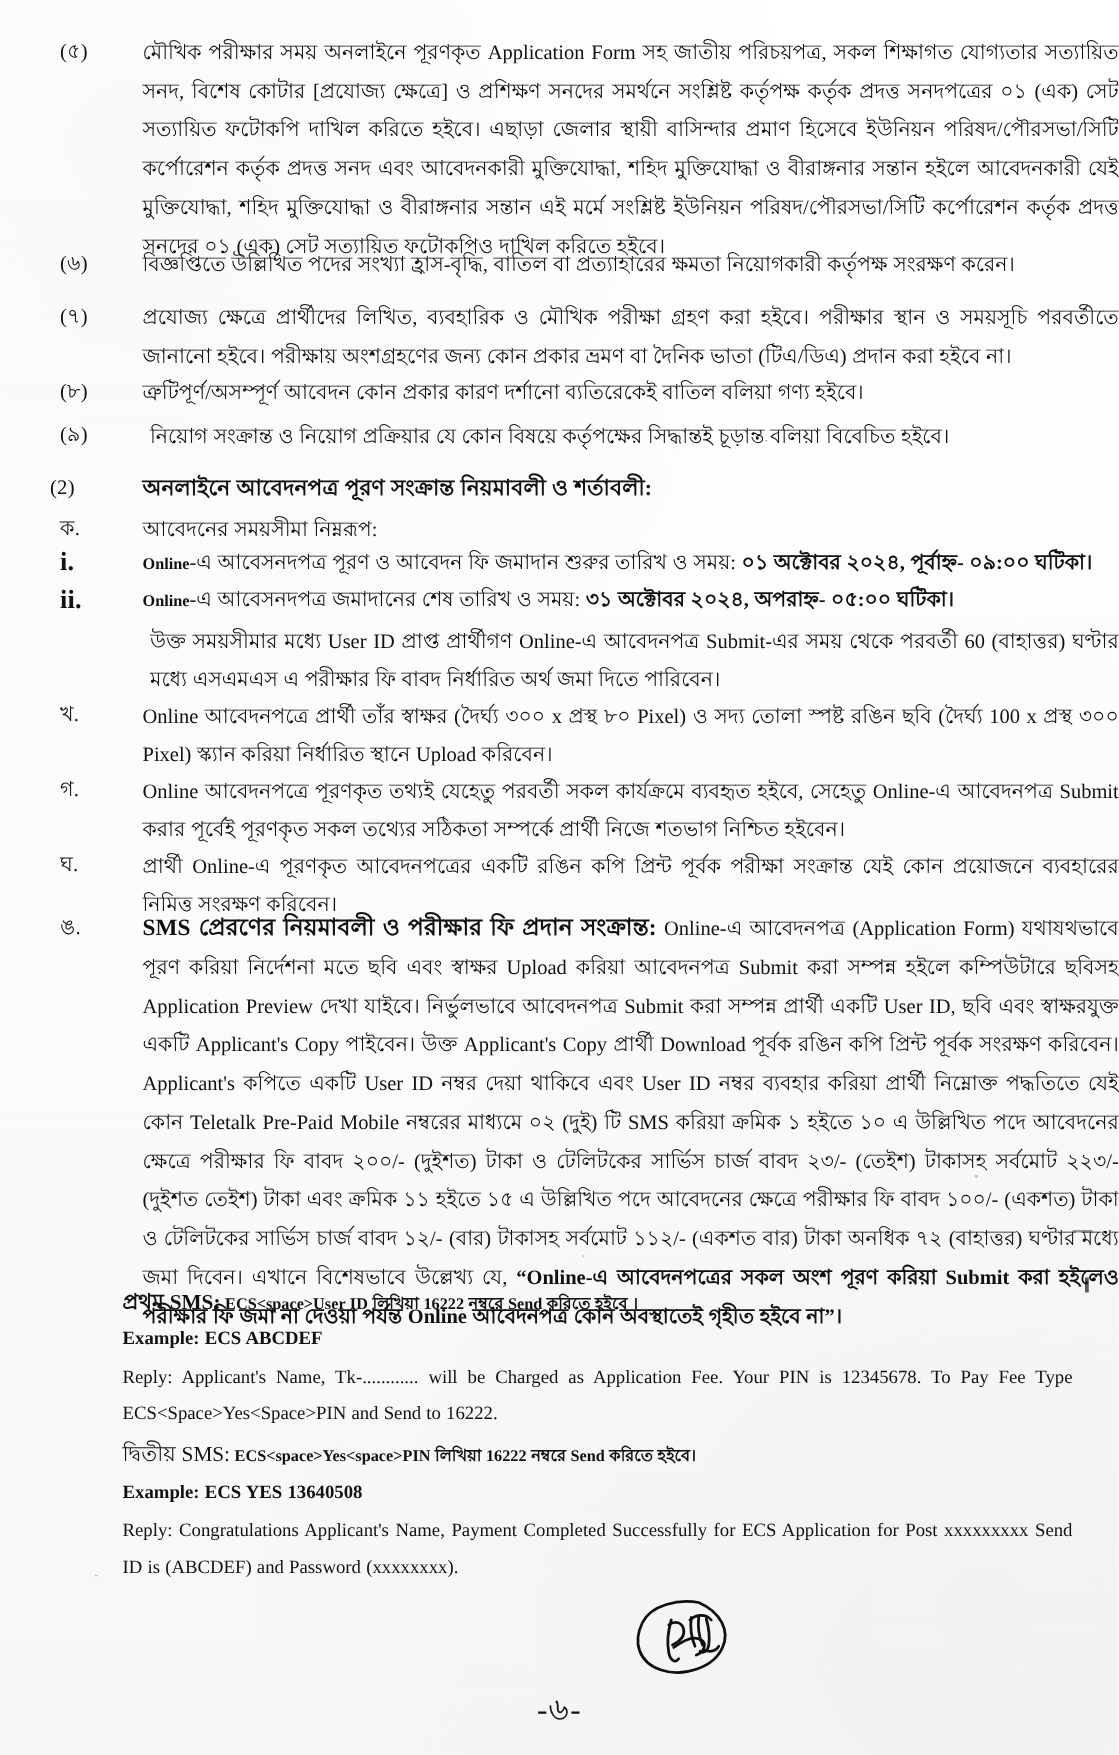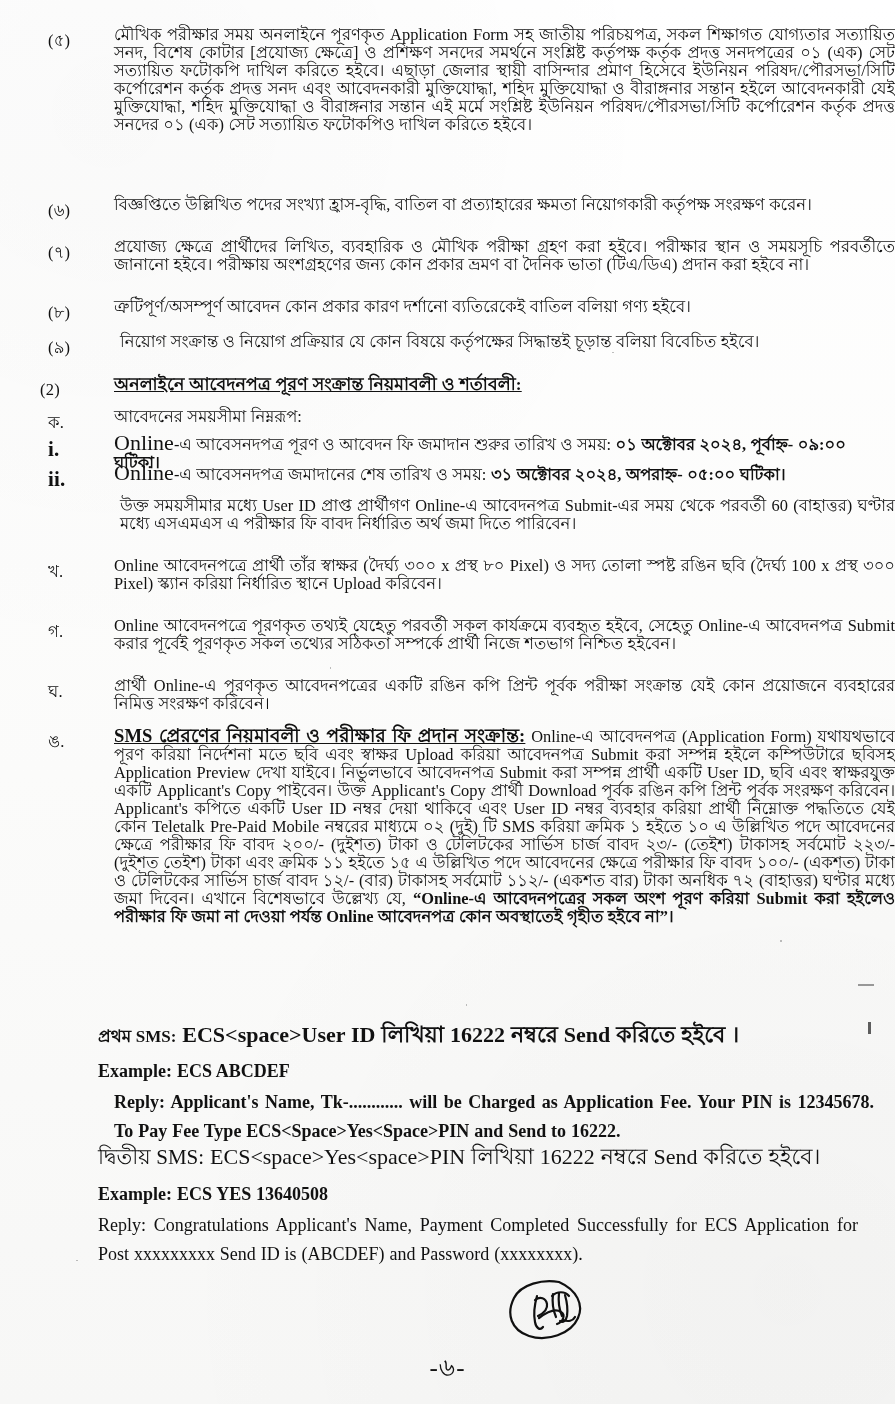"মৌখিক পরীক্ষার সময় অনলাইনে পূরণকৃত" .body { line-height: 18px -> 31px }
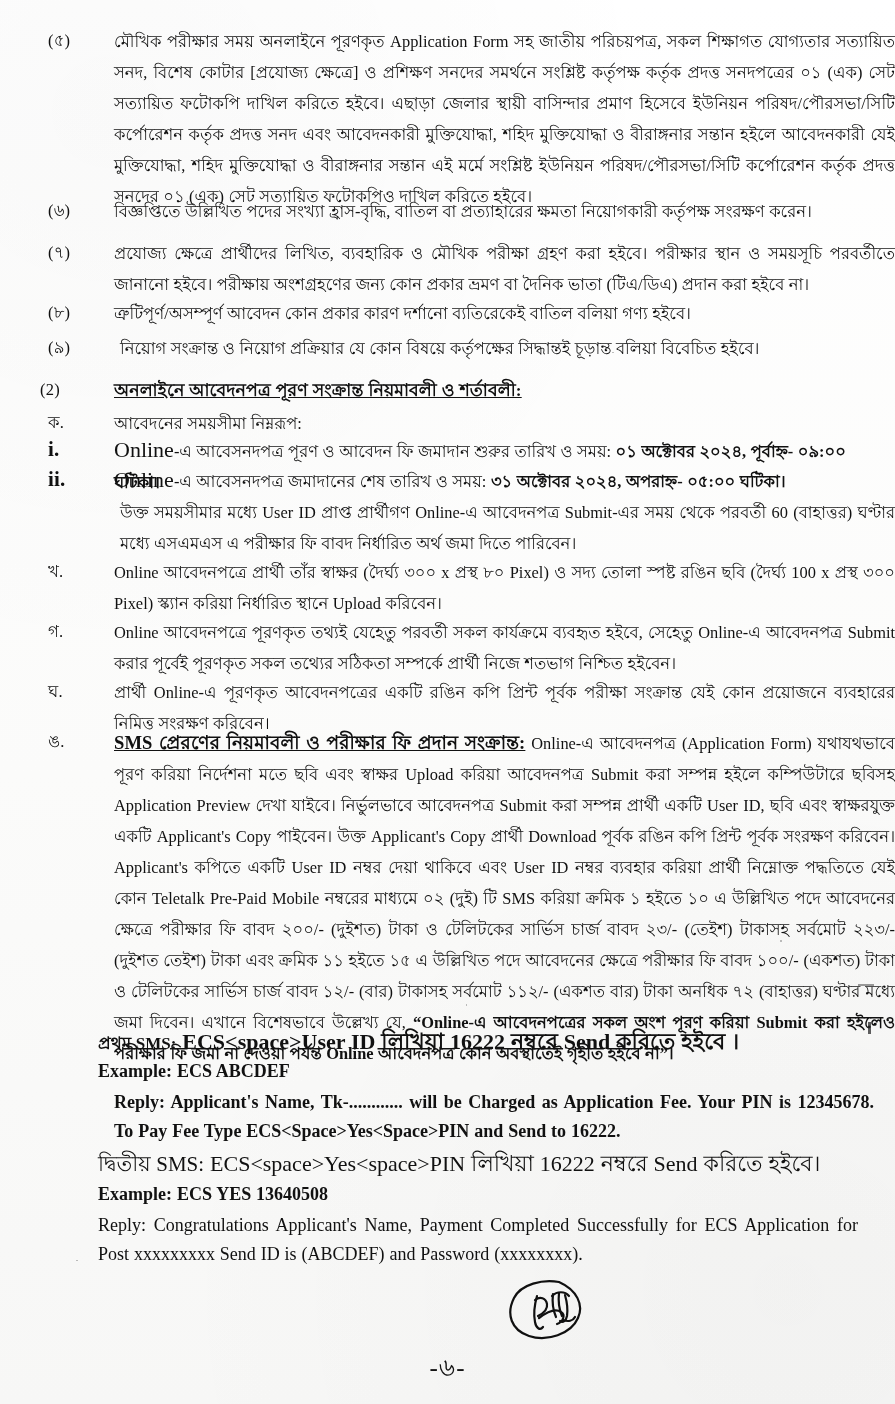"অনলাইনে আবেদনপত্র পূরণ সংক্রান্ত" .heading { text-decoration: underline -> none }
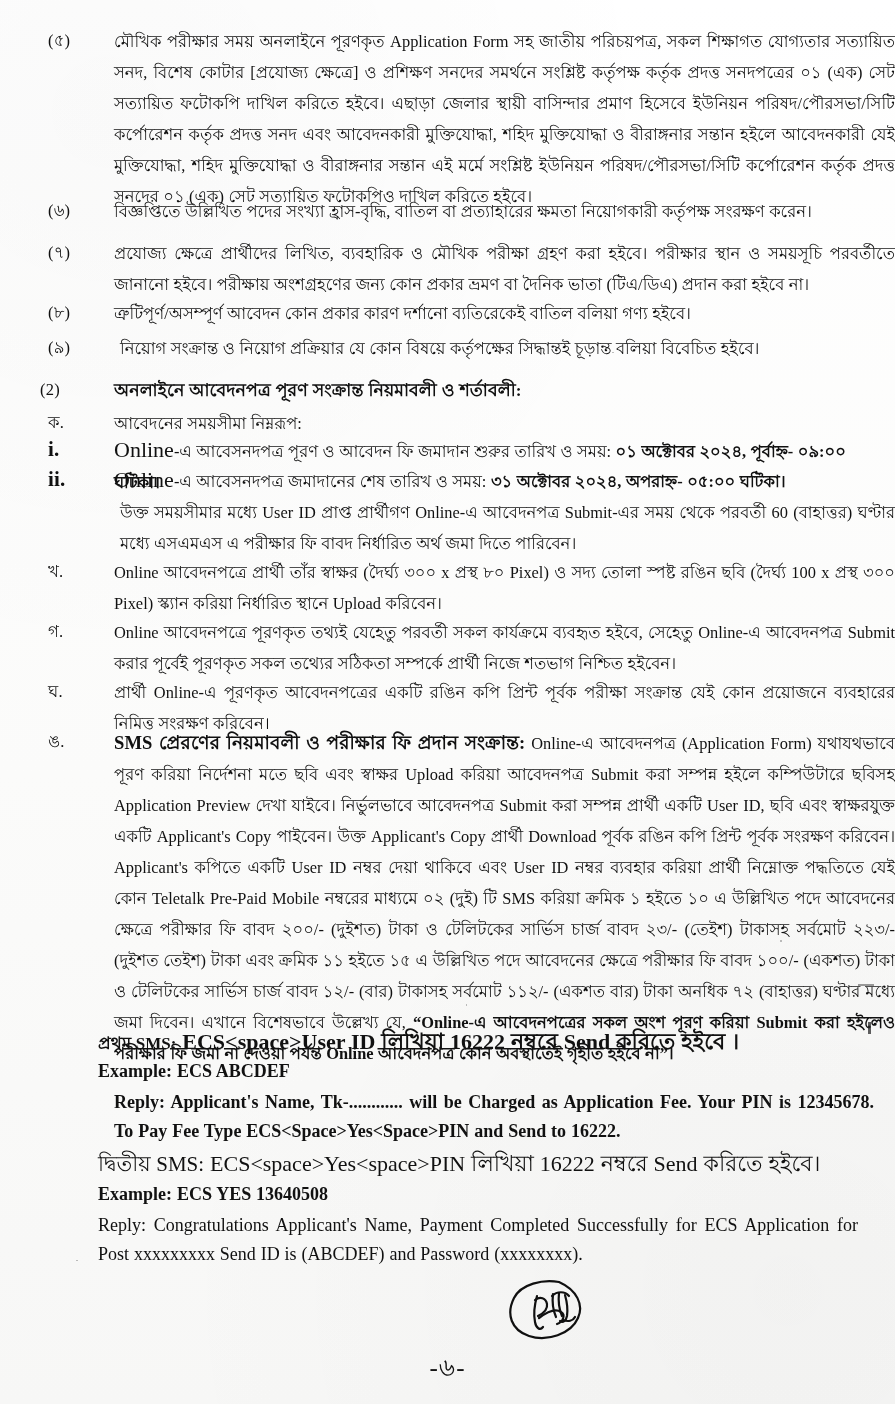"Online" .lat { font-size: 22px -> 13px; font-weight: none -> bold }
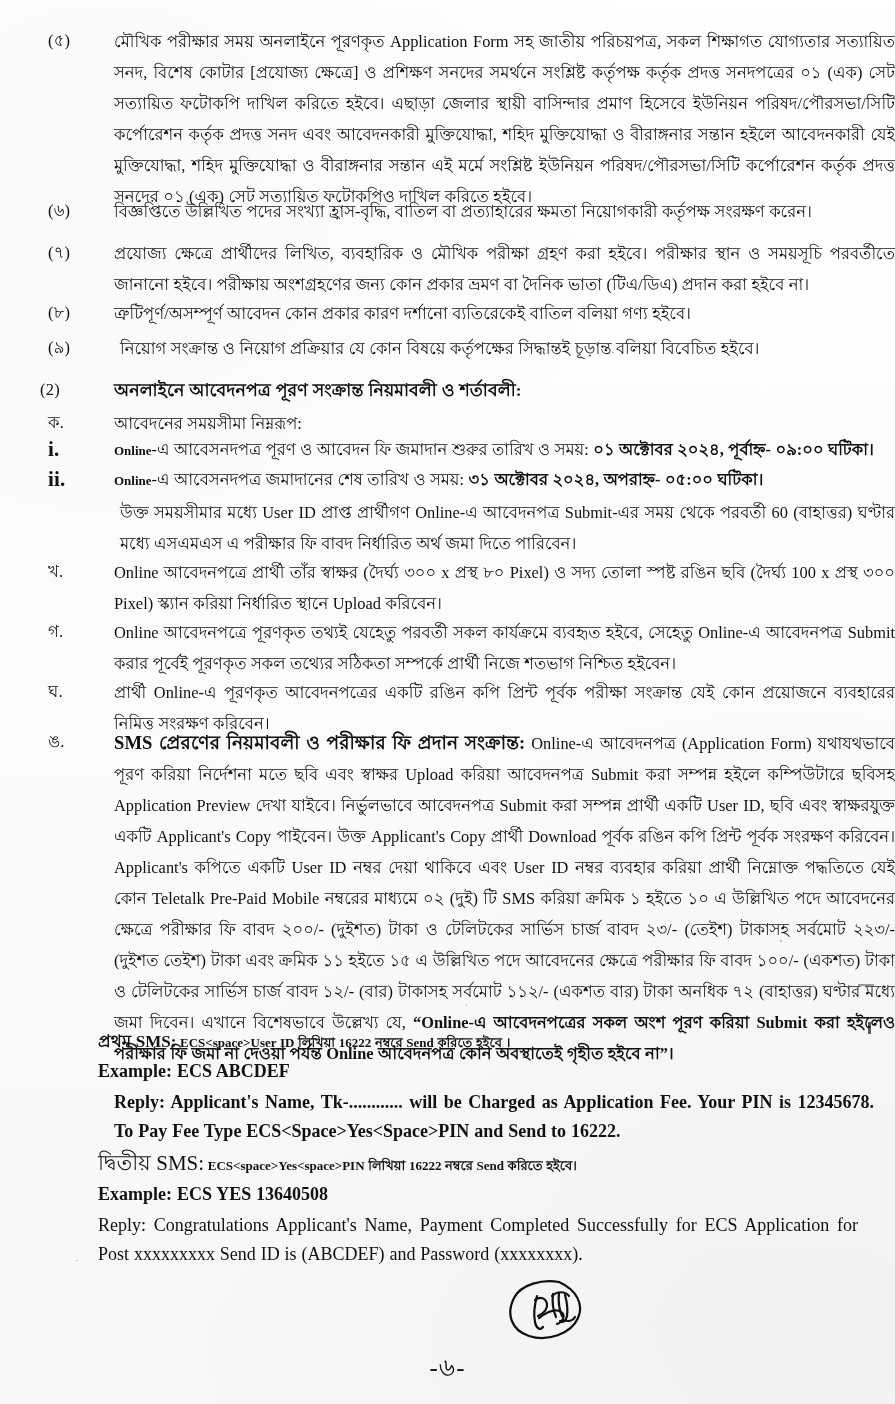"Example: ECS ABCDEF" .en { font-size: 18px -> 15px }
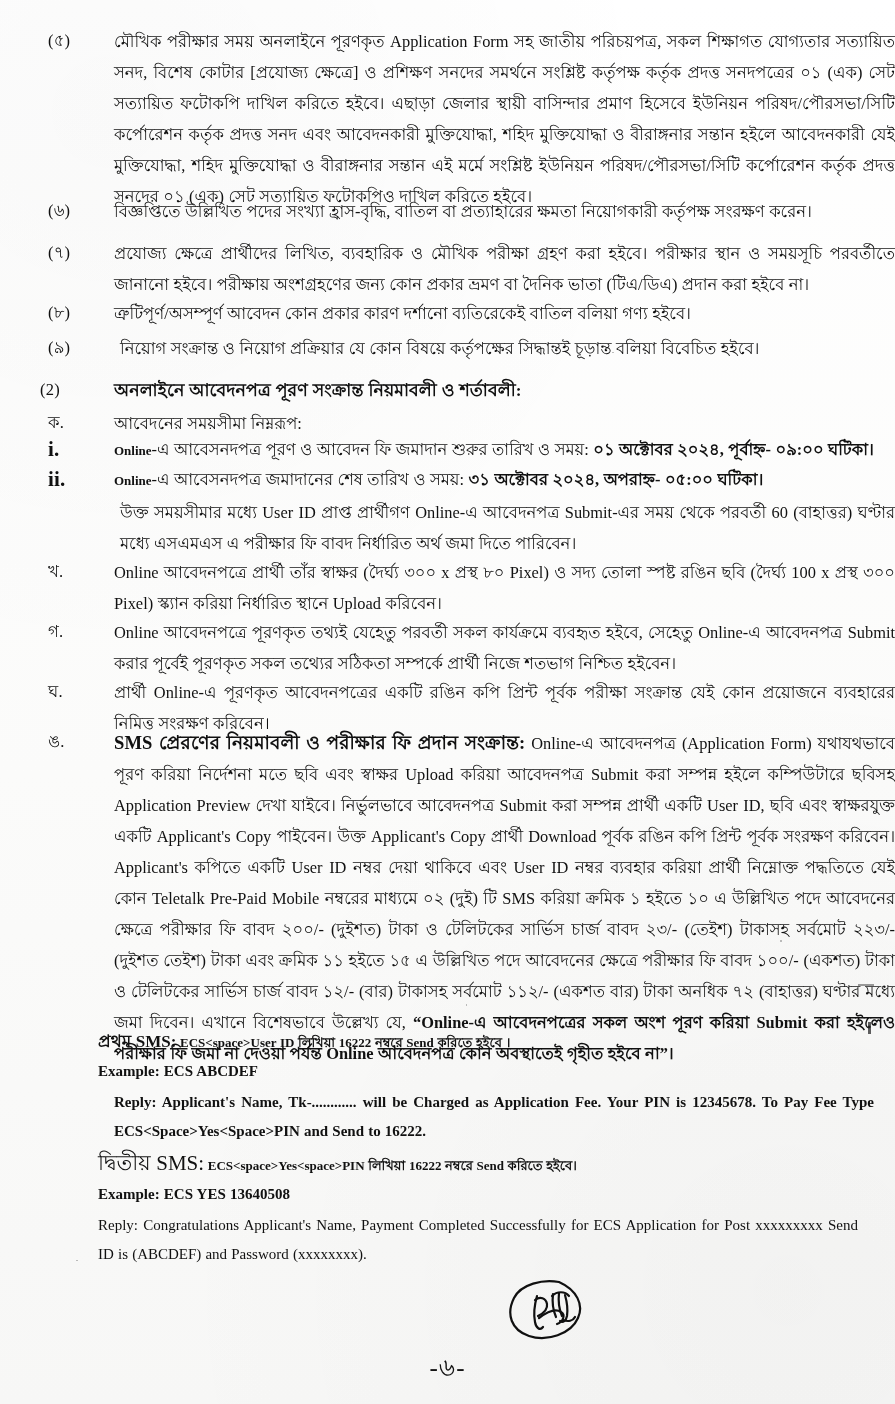"Reply: Applicant's Name, Tk-............" div.body { font-weight: bold -> none; left: 16px -> 0 }
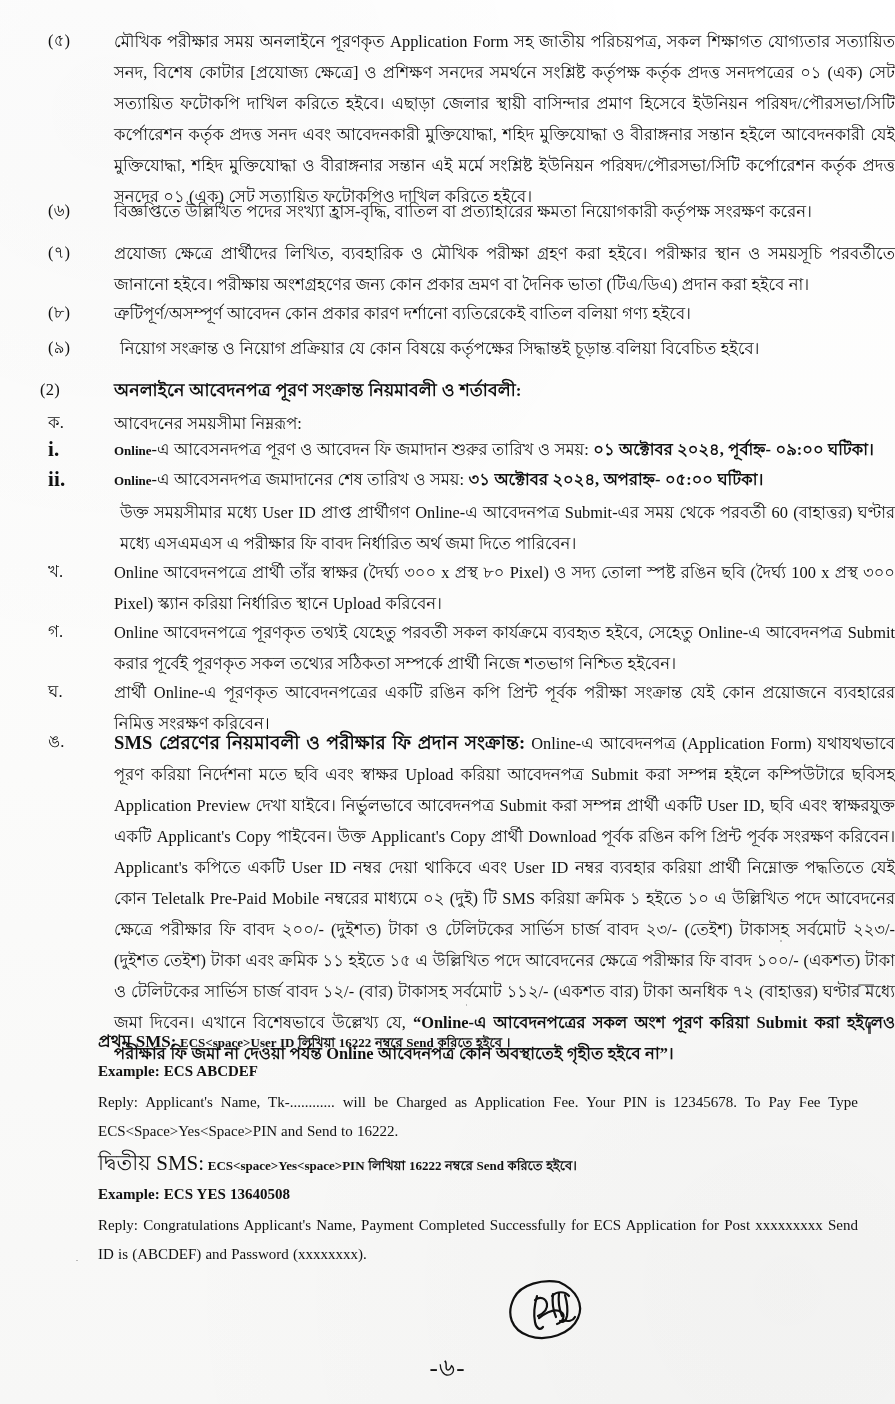"দ্বিতীয় SMS:" span { font-size: 21px -> 17px }
